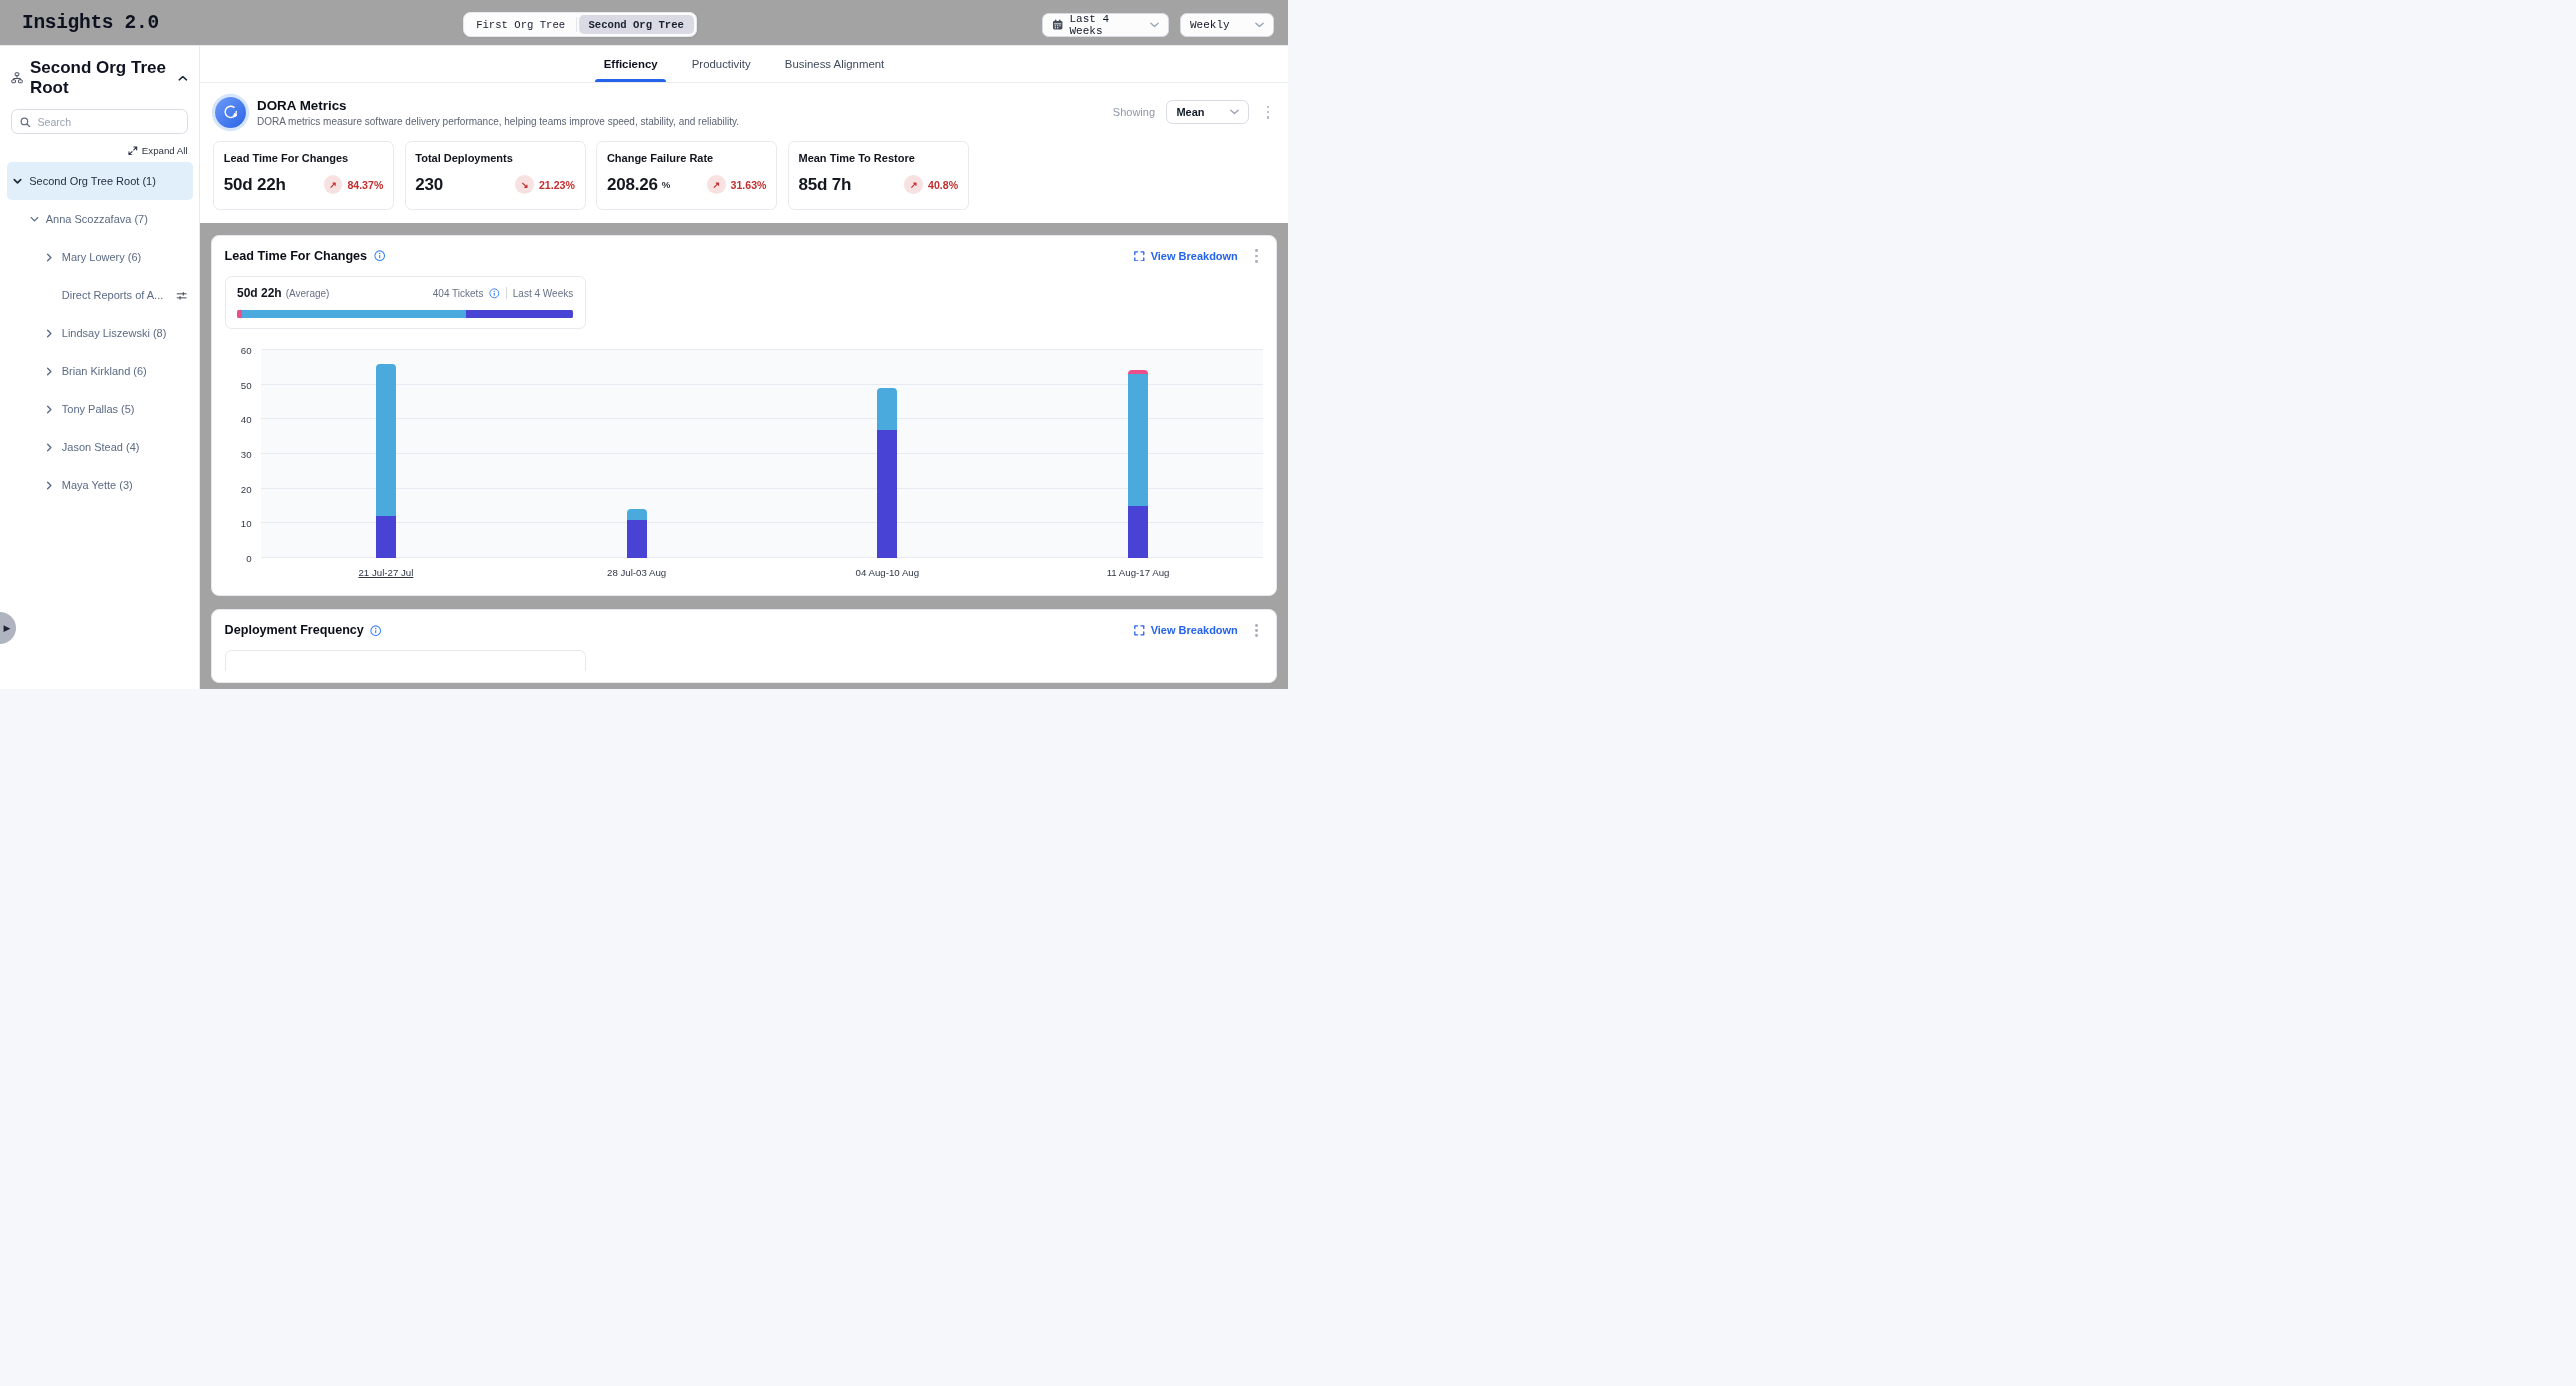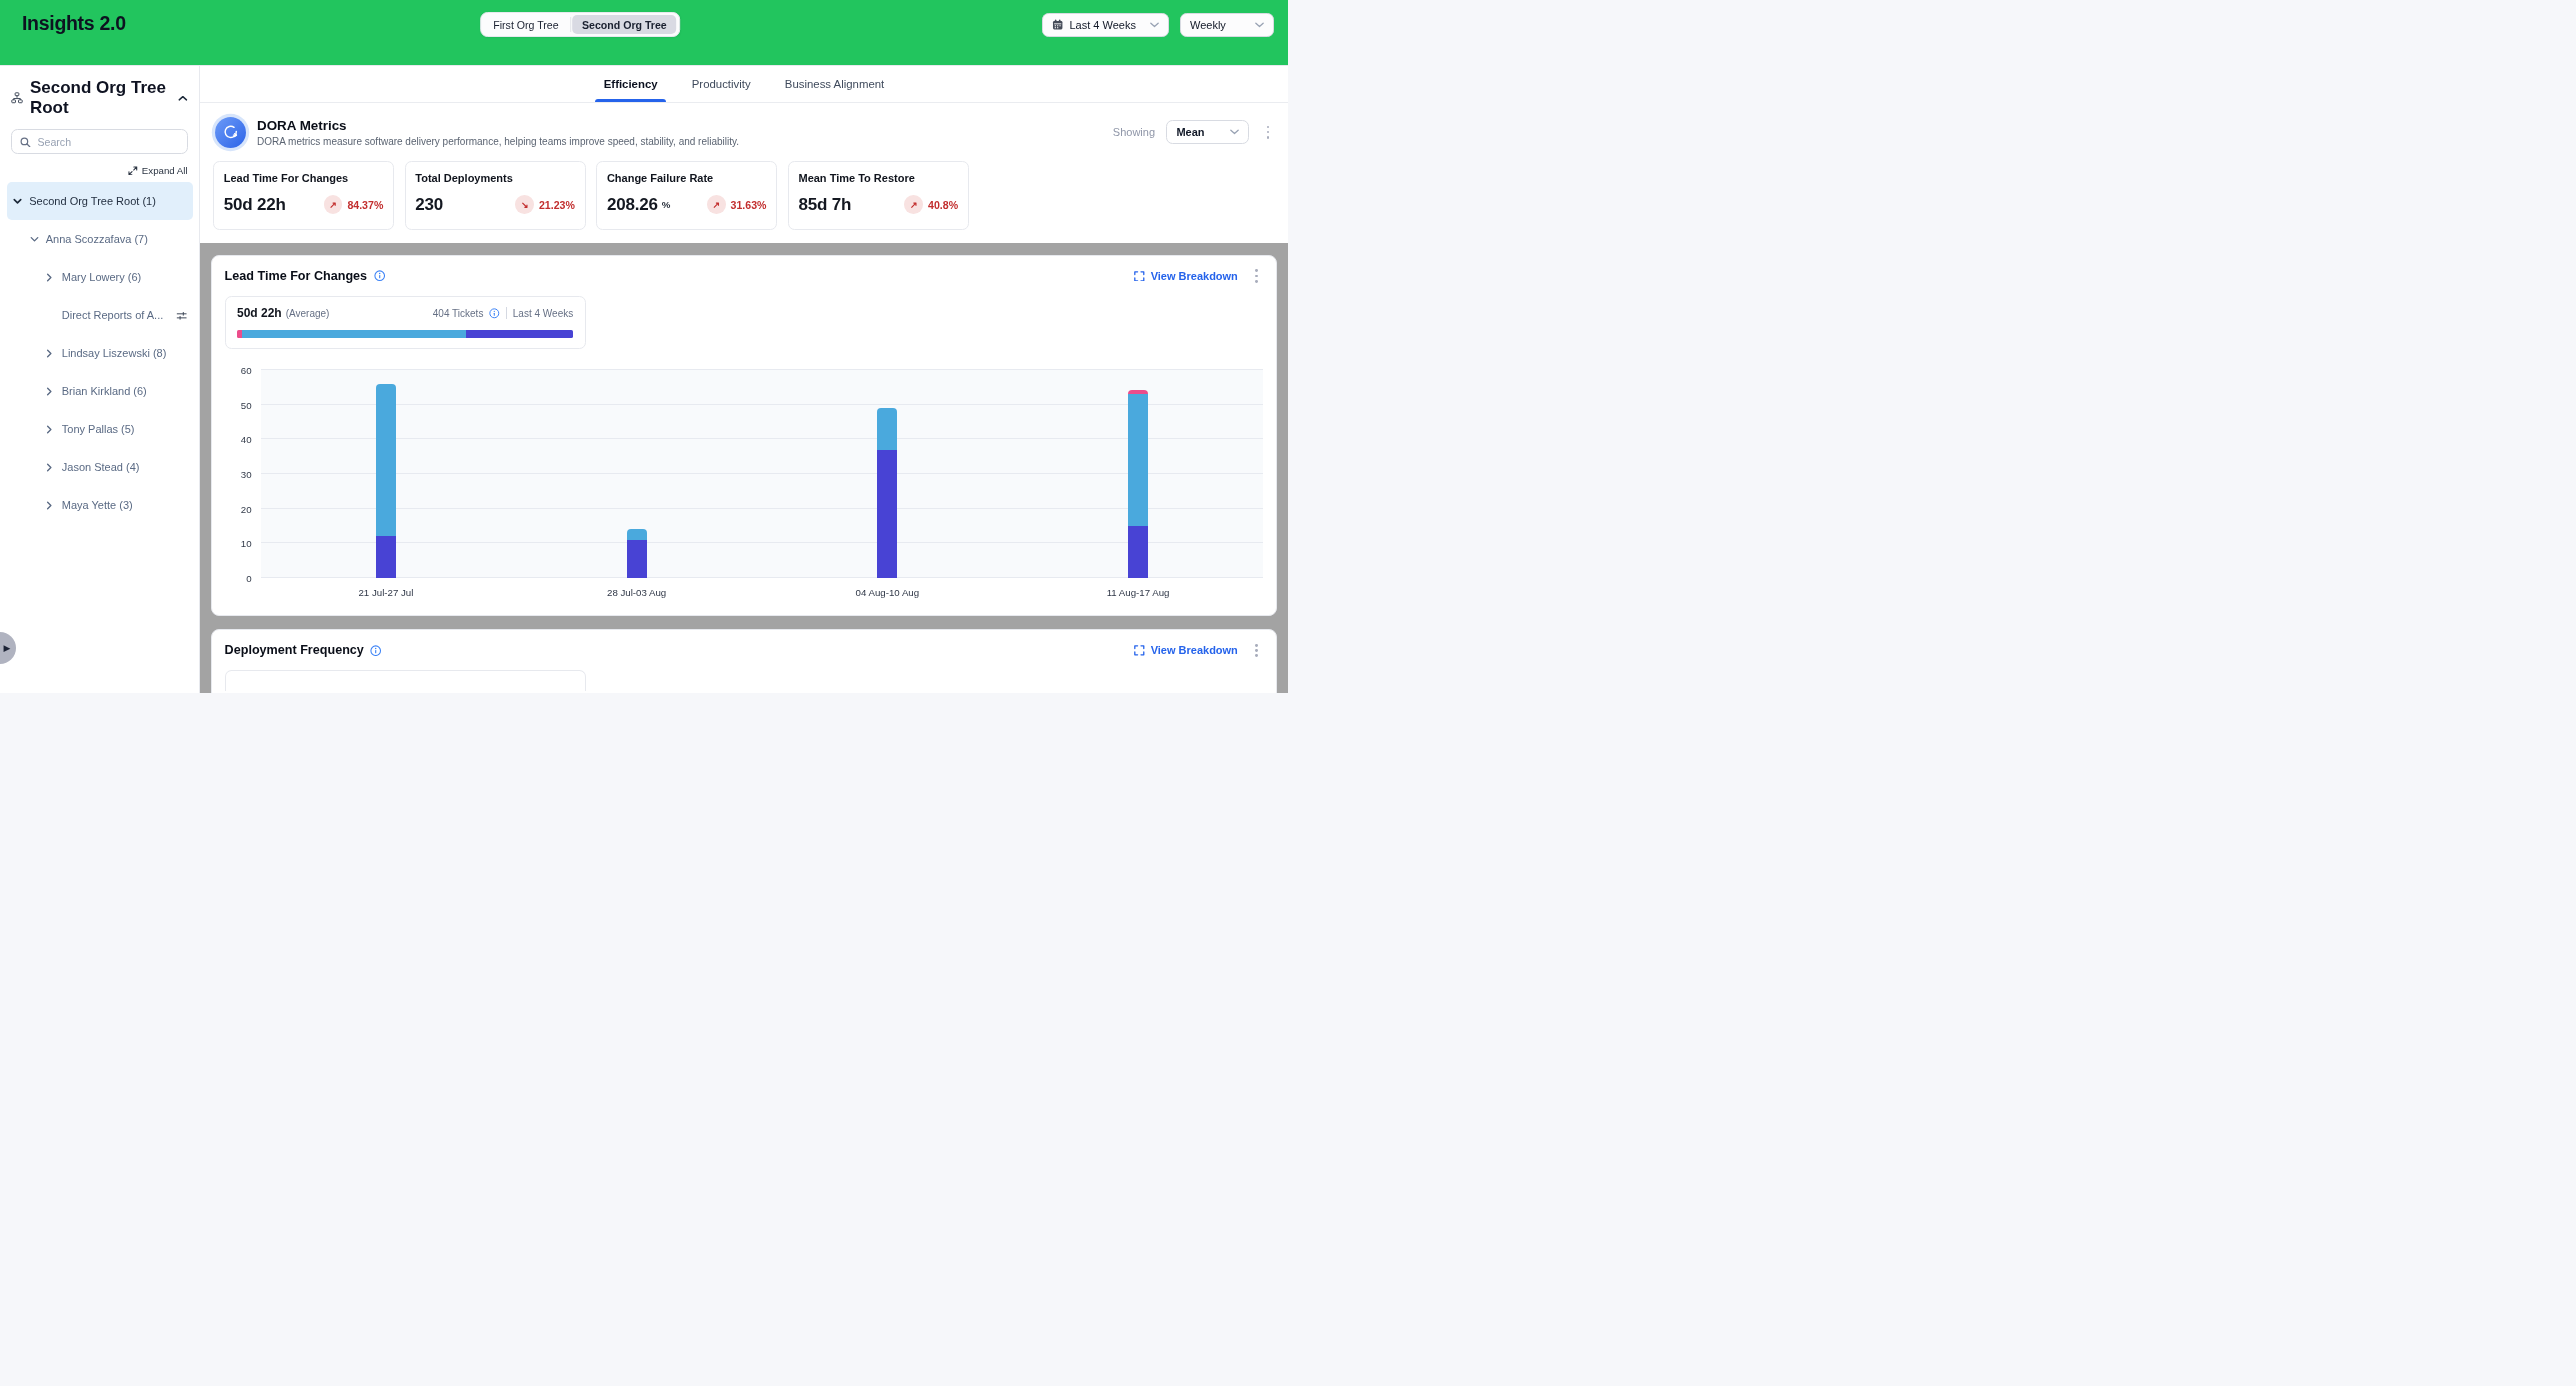"Insights 2.0" .app-header { background: #22c55e -> #a3a3a3; font-family: none -> Liberation Mono, monospace; height: 66px -> 46px }
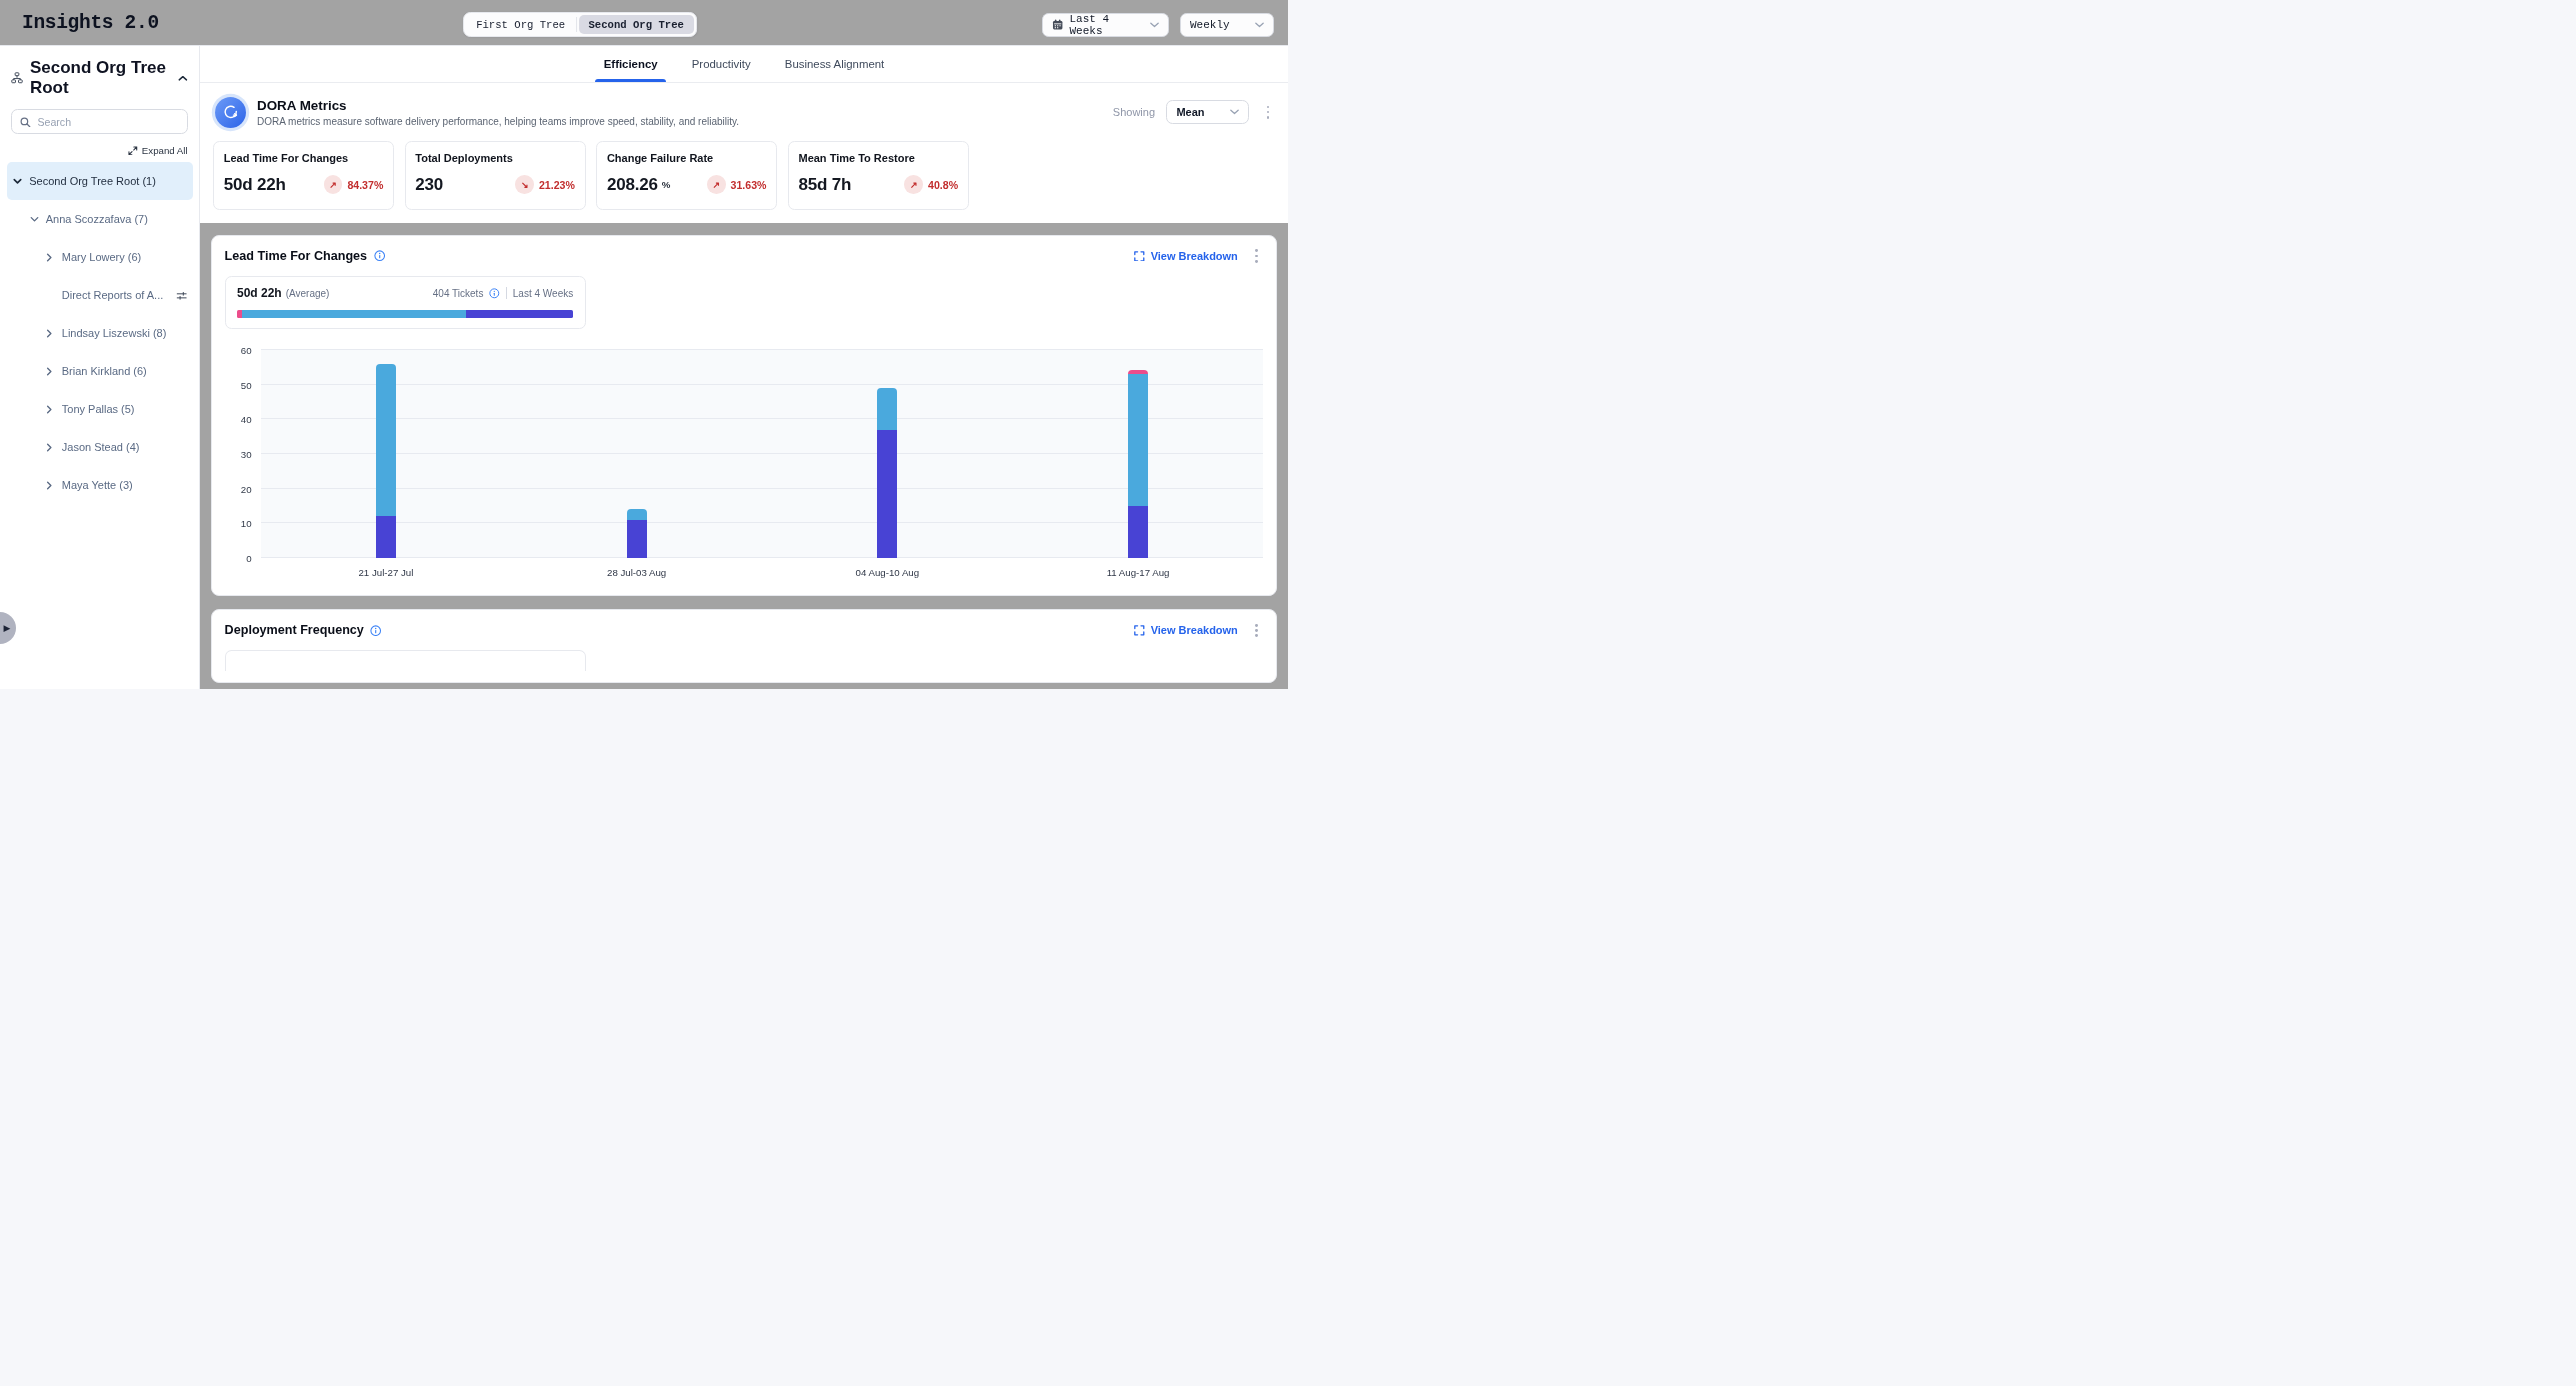"21 Jul-27 Jul" div.xlabel { text-decoration: none -> underline }
